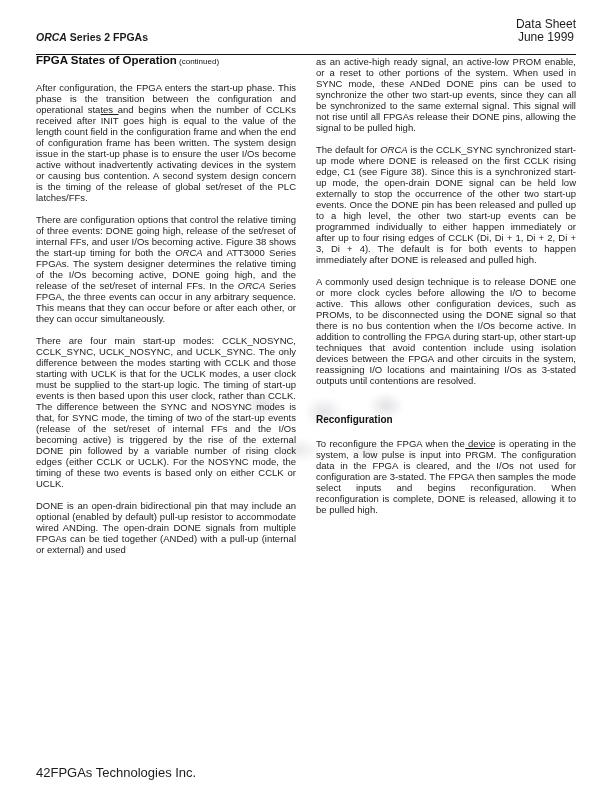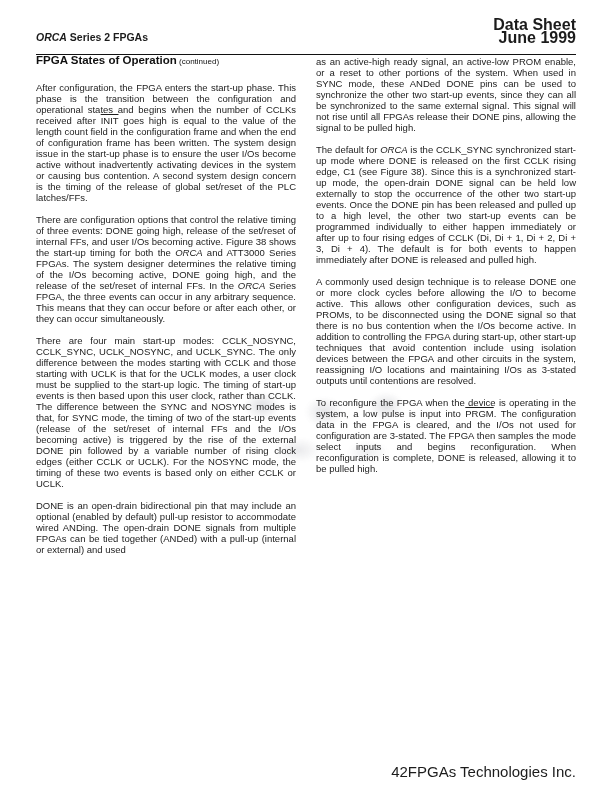"Data Sheet" .header-right { font-size: 16px -> 12px; font-weight: bold -> normal; text-align: right -> center }
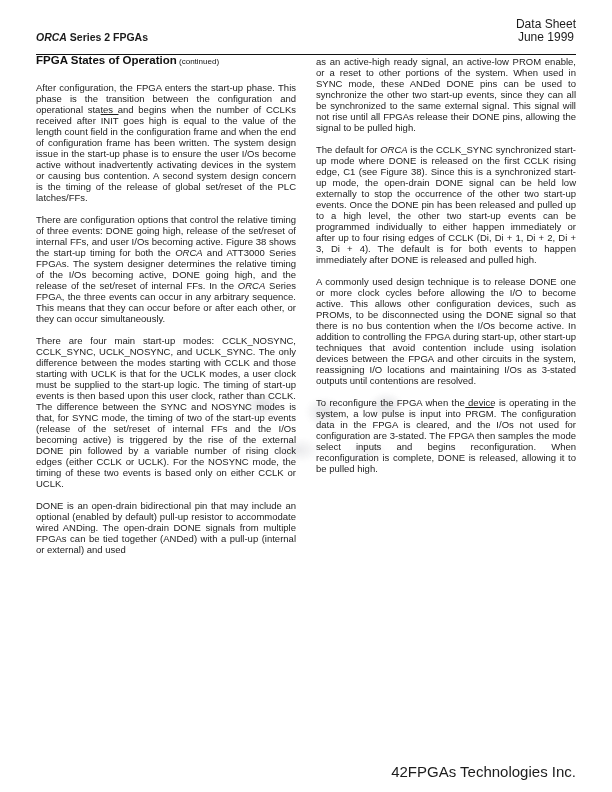"Reconfiguration" h2.sub-heading { html: none -> <h2>Reconfiguration</h2> }
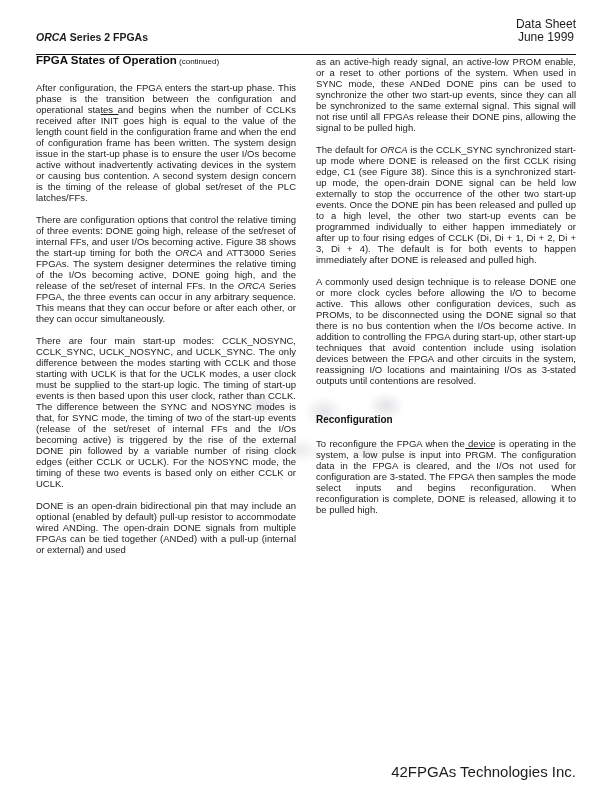"42" .footer { font-size: 15px -> 13px; justify-content: flex-end -> flex-start }
